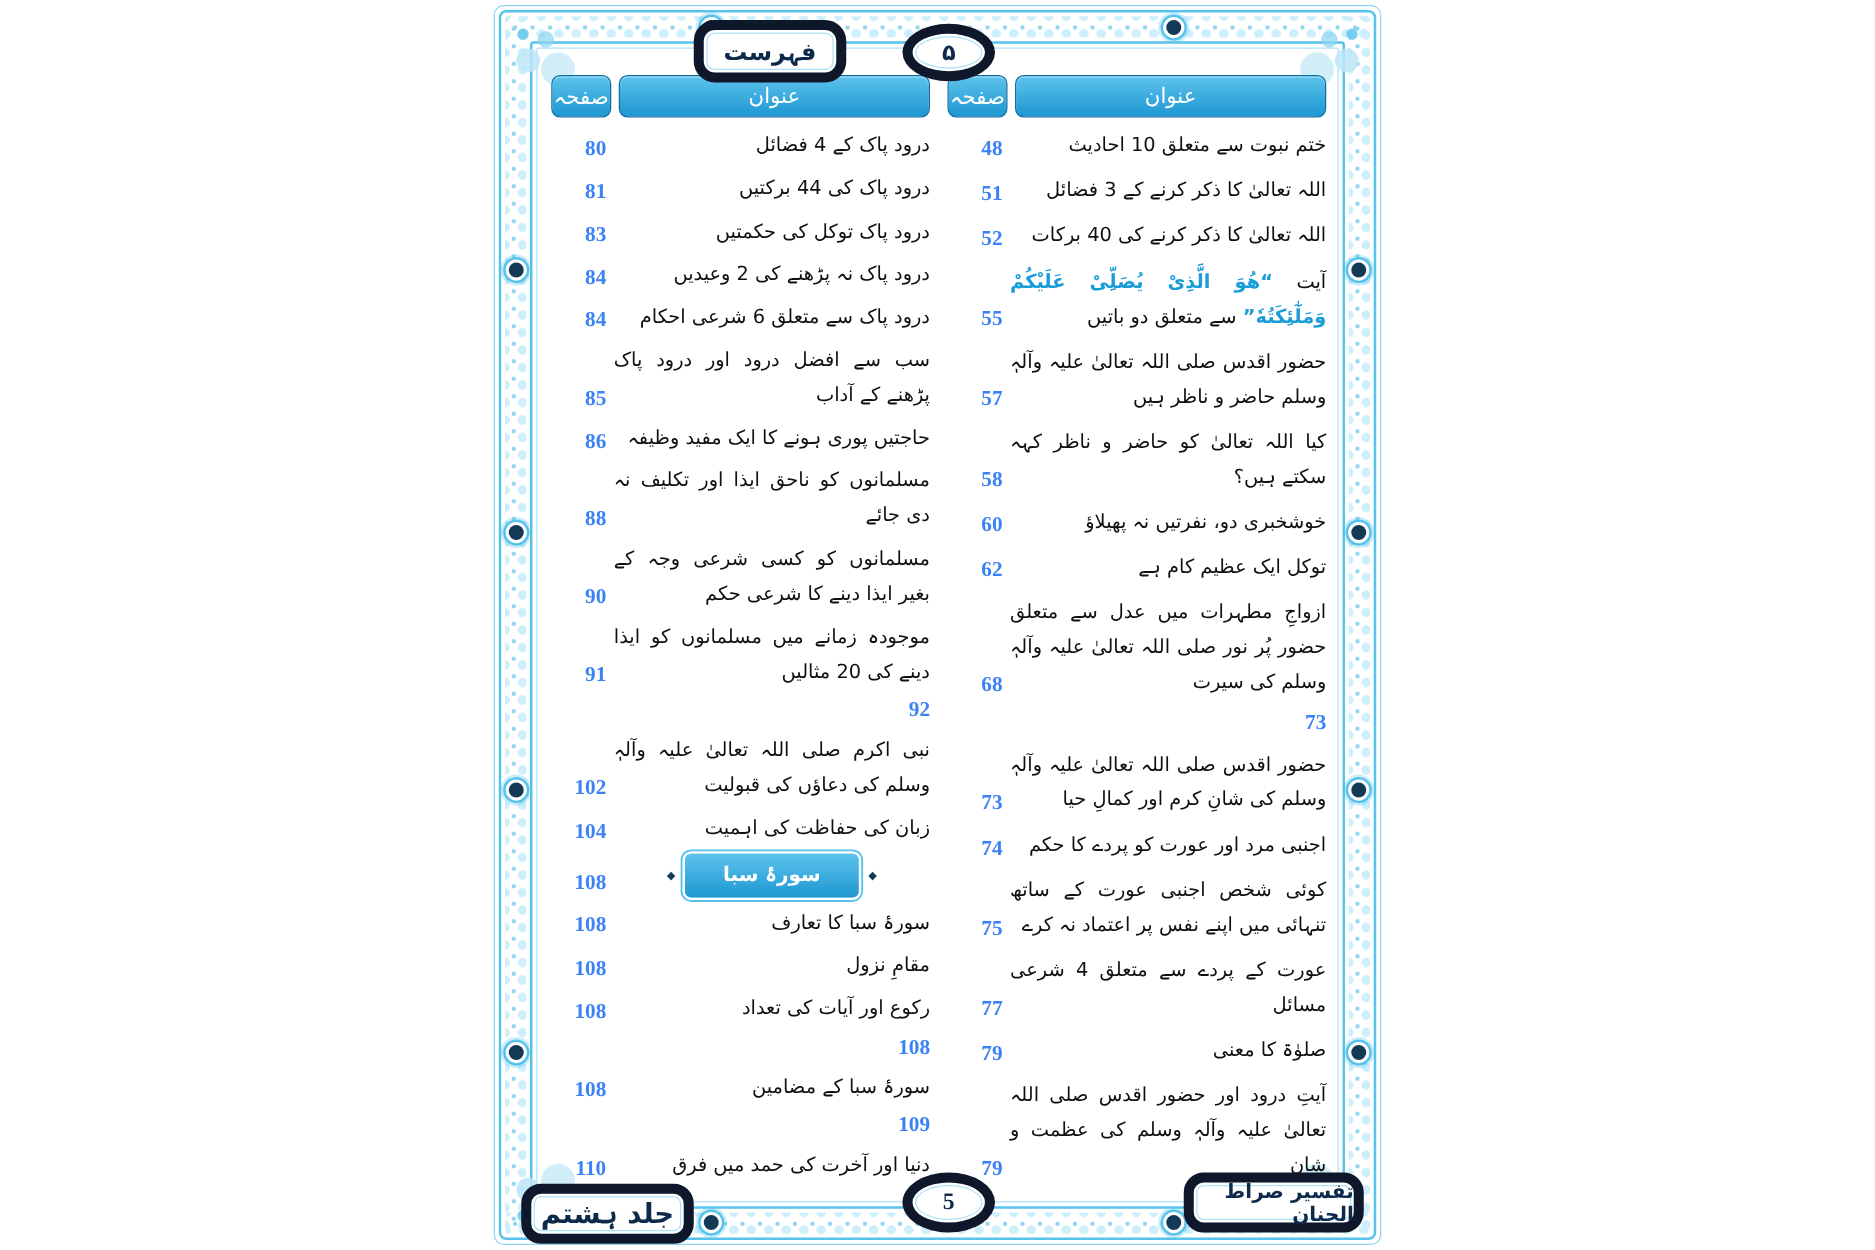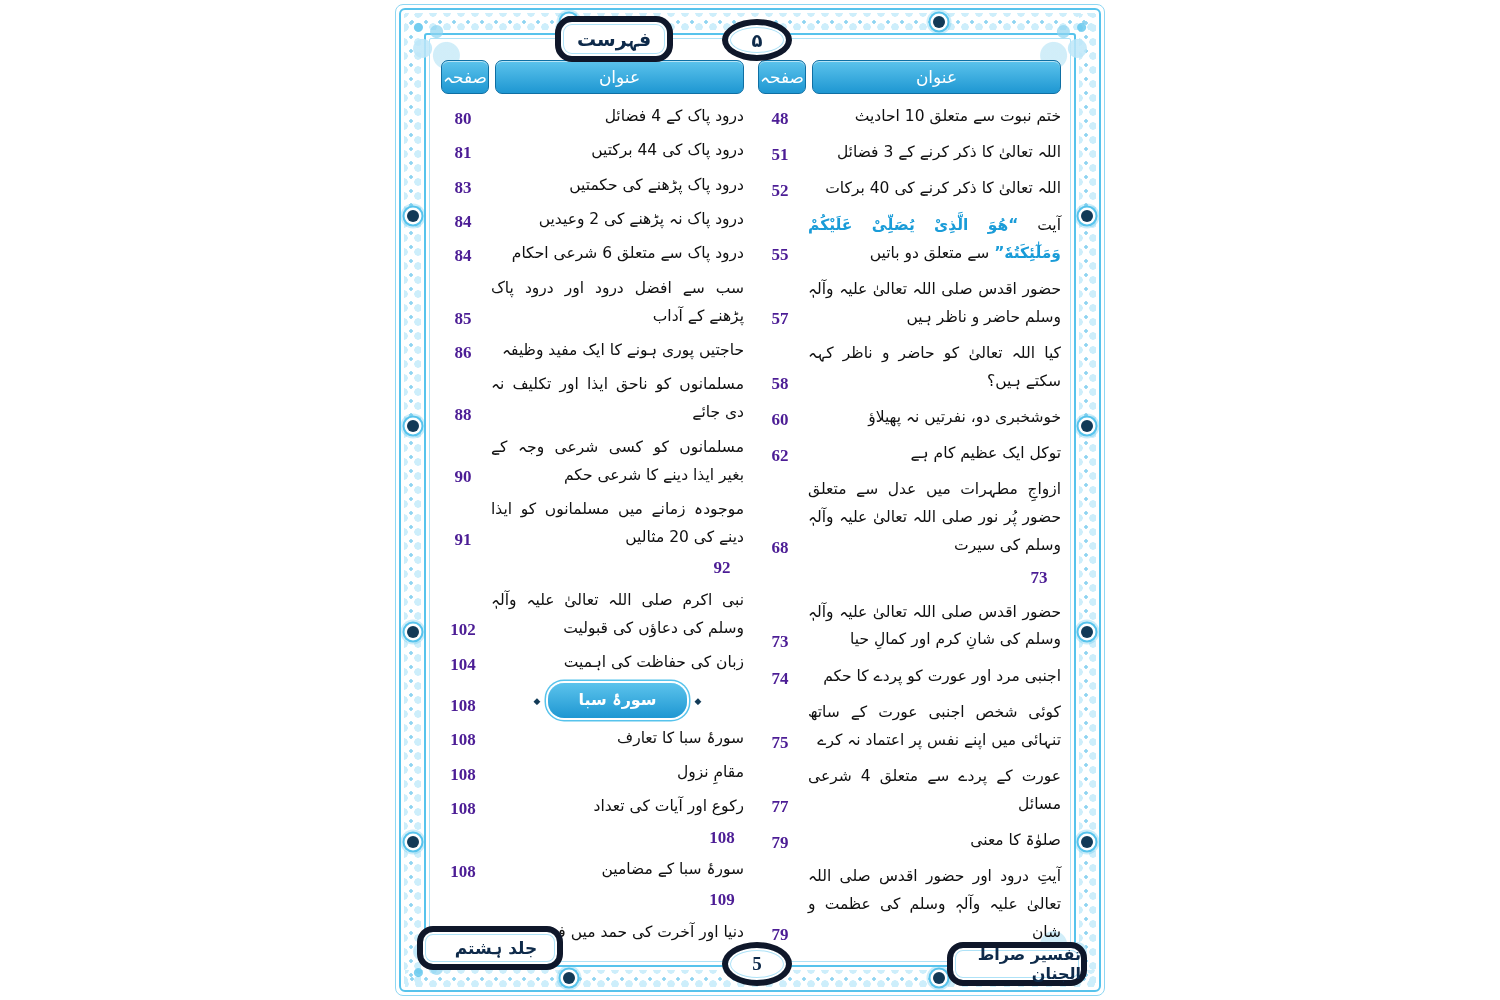"فہرست" .cartouche { border: 6px solid #0f172a -> 8px solid #0f172a }
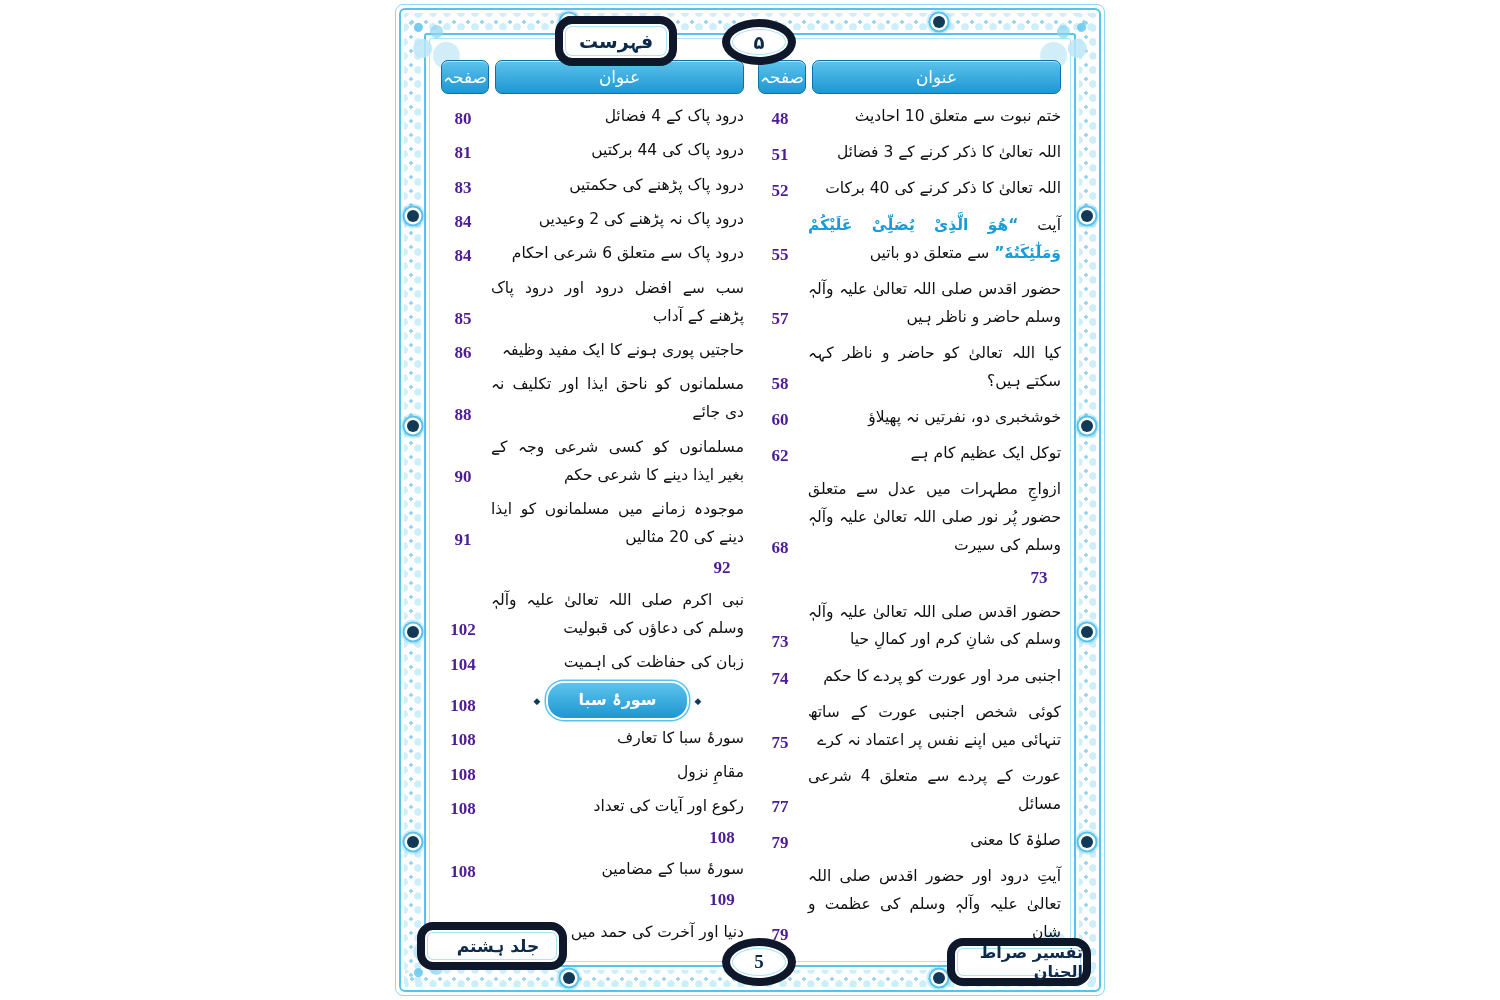"80" .cell-page { color: #4c1d95 -> #3b82f6; text-align: center -> right }
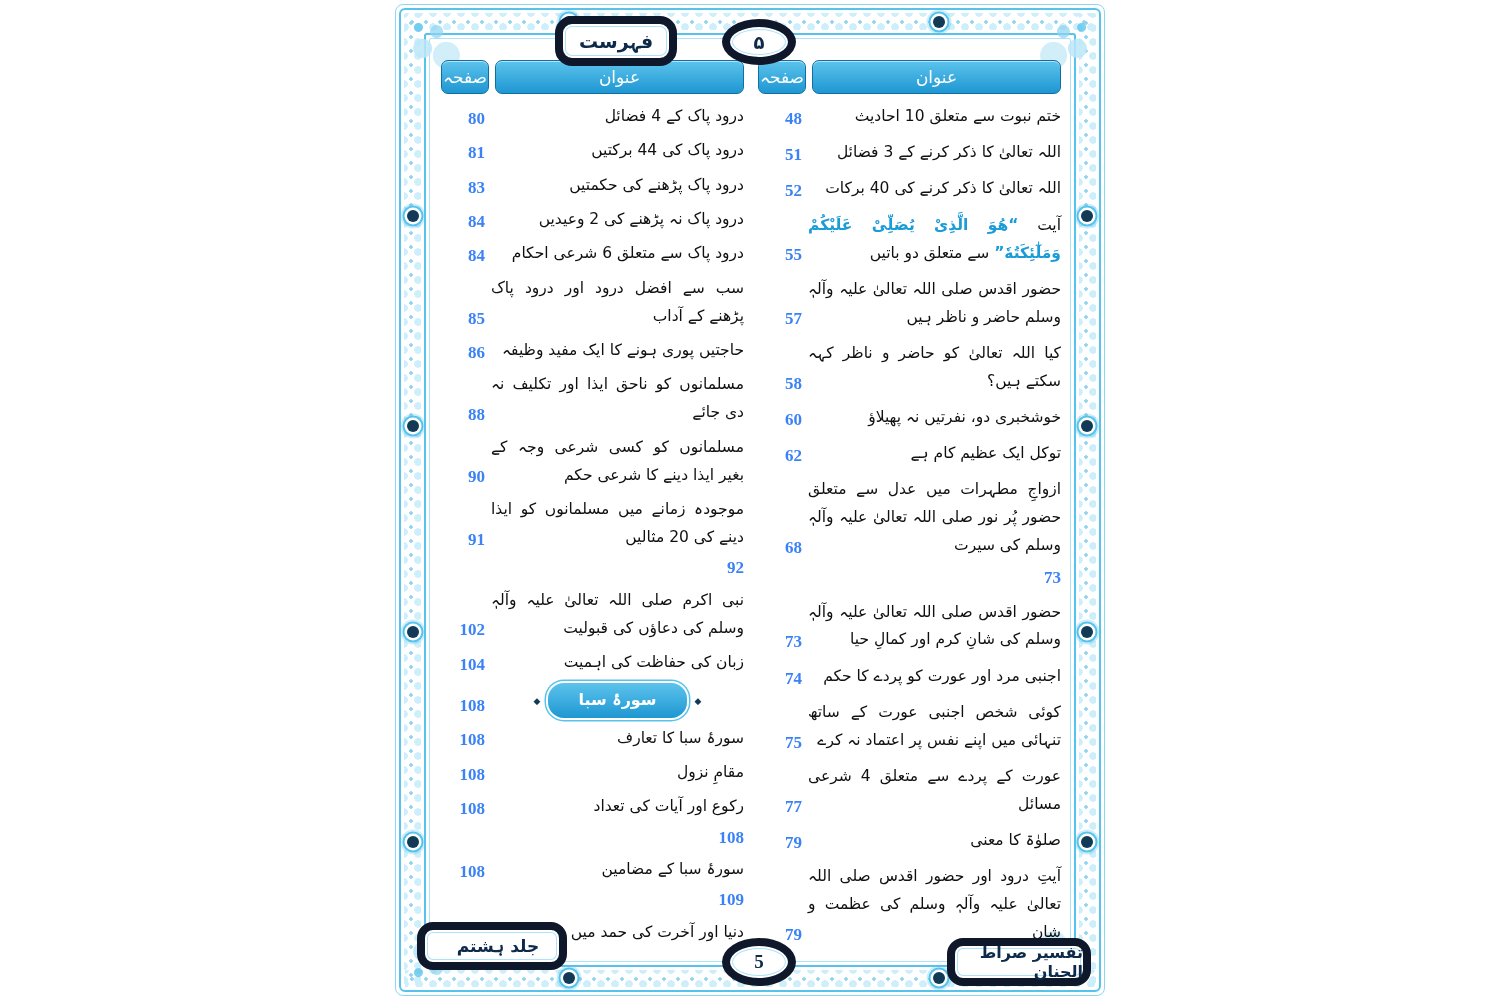"درود پاک پڑھنے کی حکمتیں" div.cell-title { text: پڑھنے -> توکل }
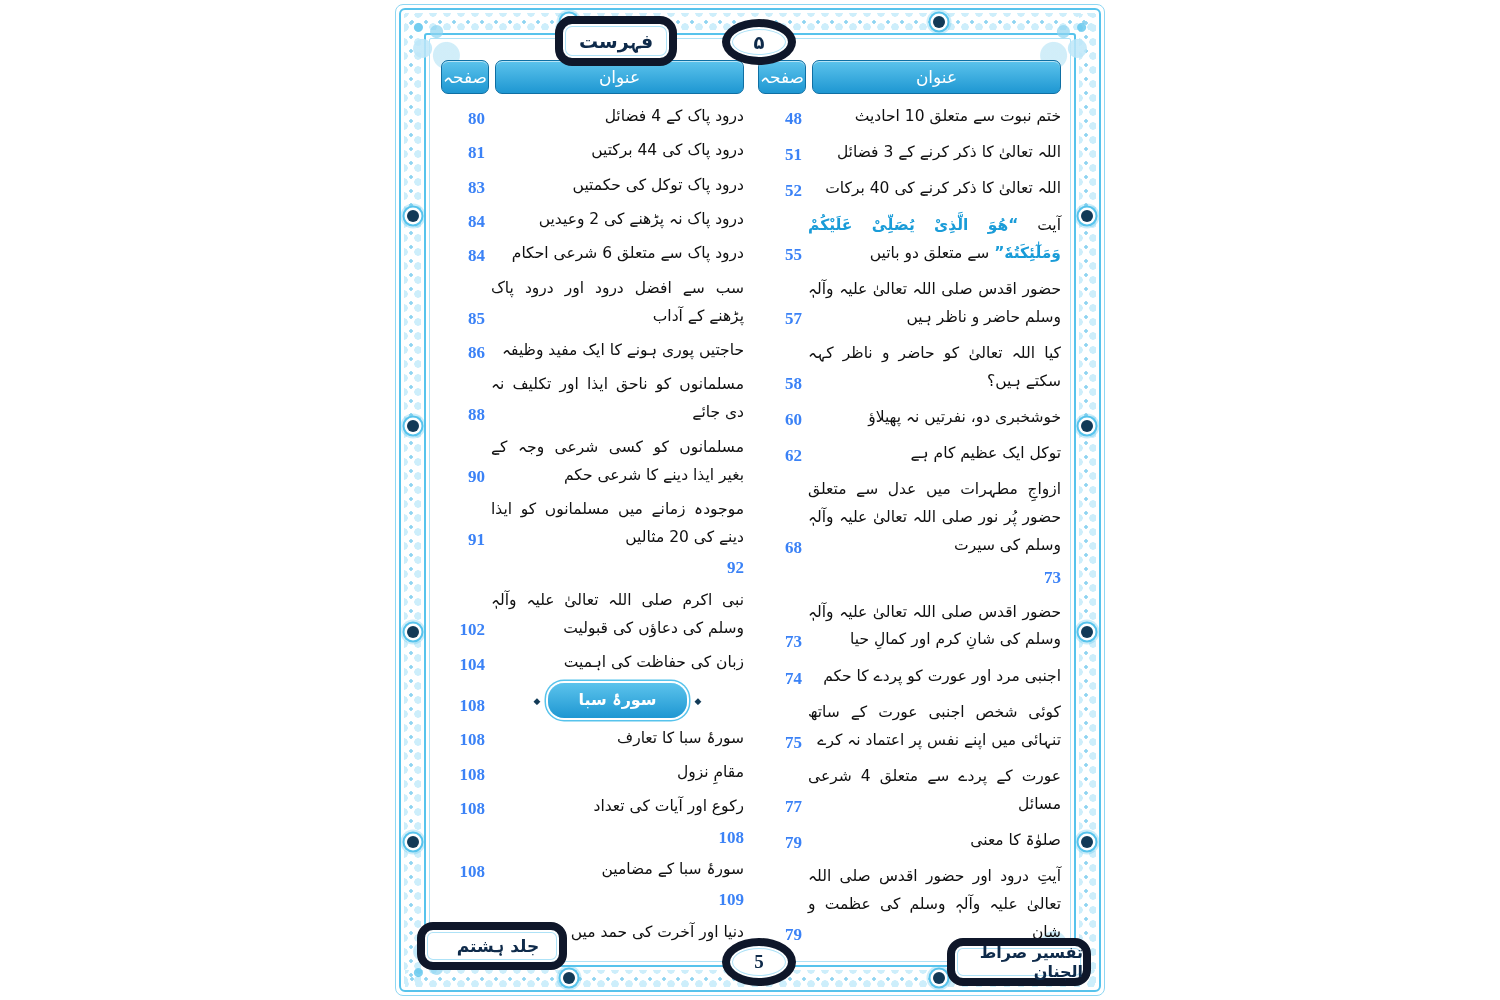"سورۂ سبا" .pill { border-radius: 16px -> 5px }
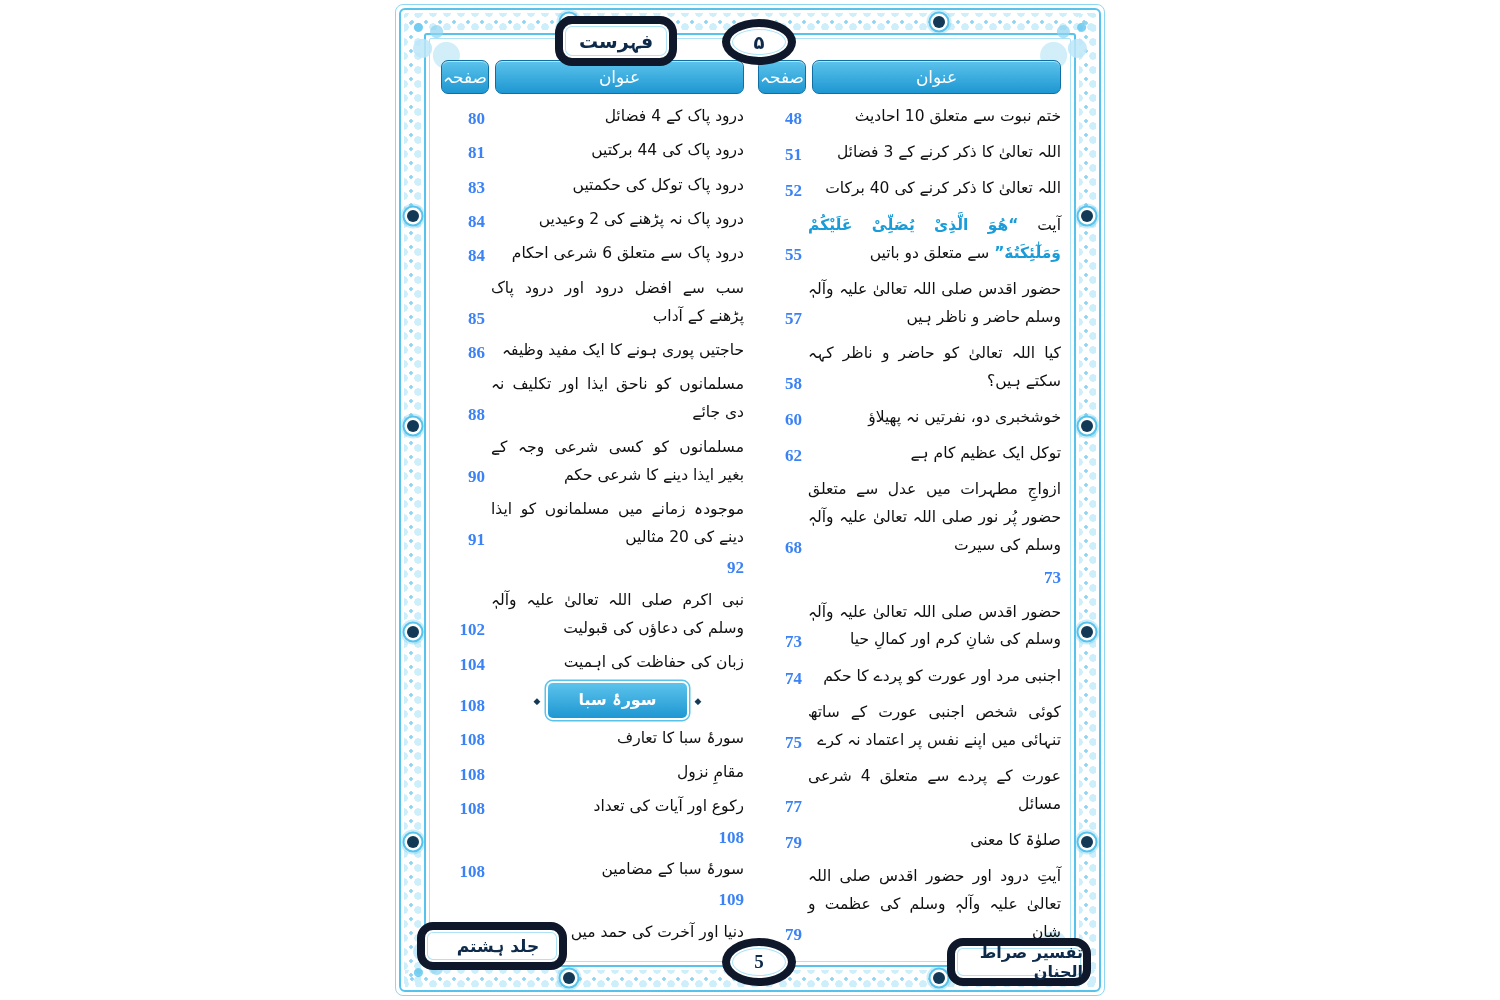"جلد ہشتم" .foot-vol { bottom: 26px -> 1px; font-size: 17px -> 22px; padding-left: 12px -> none }
